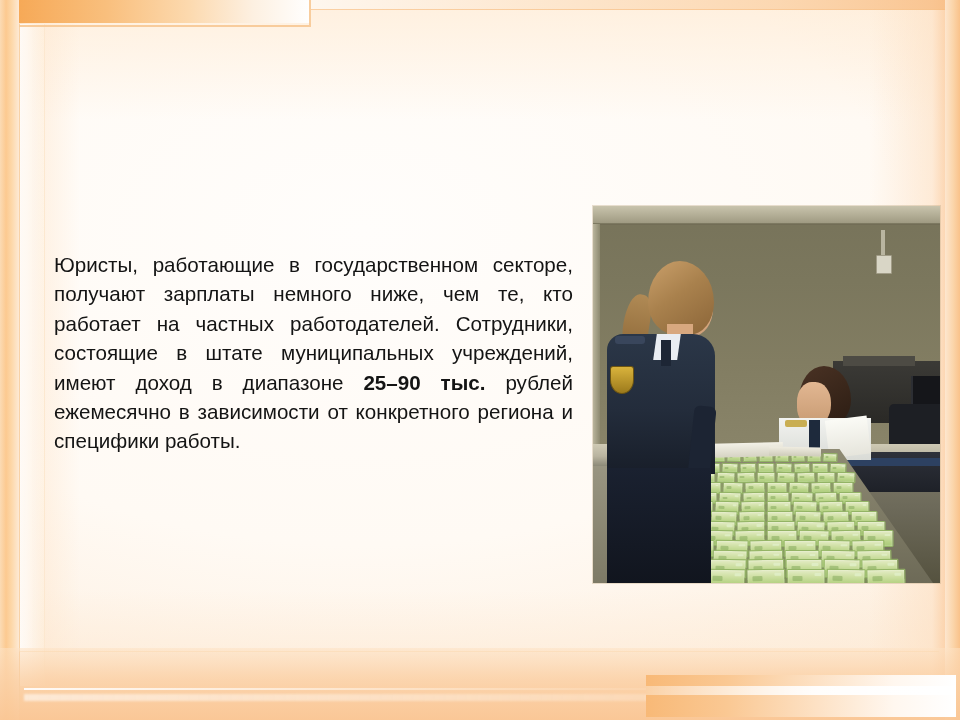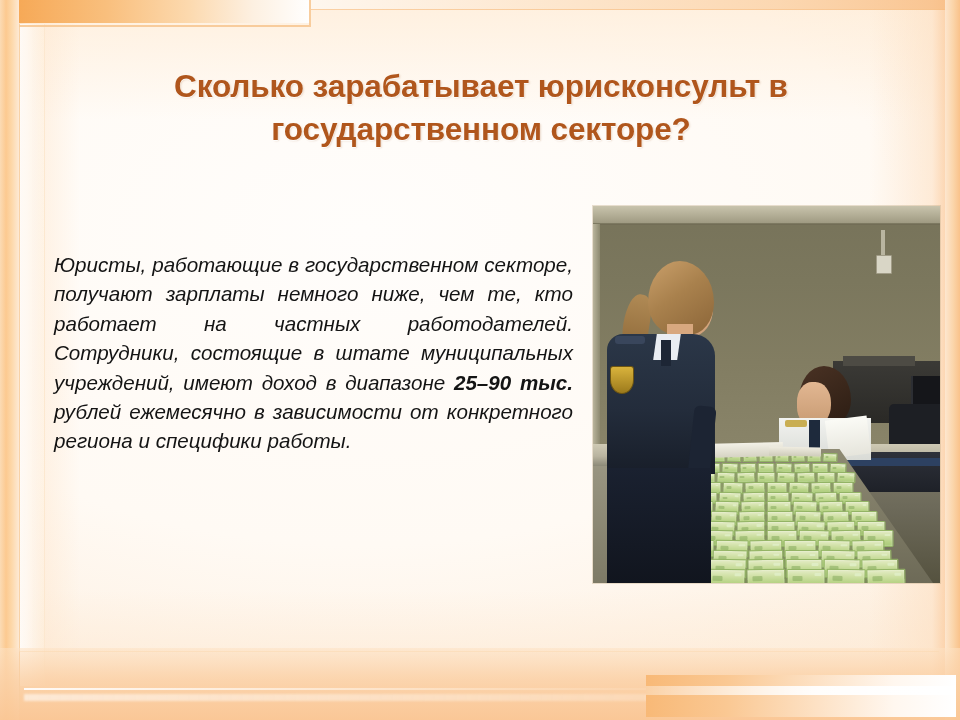"Сколько зарабатывает юрисконсульт в" h1.title { html: <h1>Сколько зарабатывает юрисконсульт в государственном секторе?</h1> -> none }
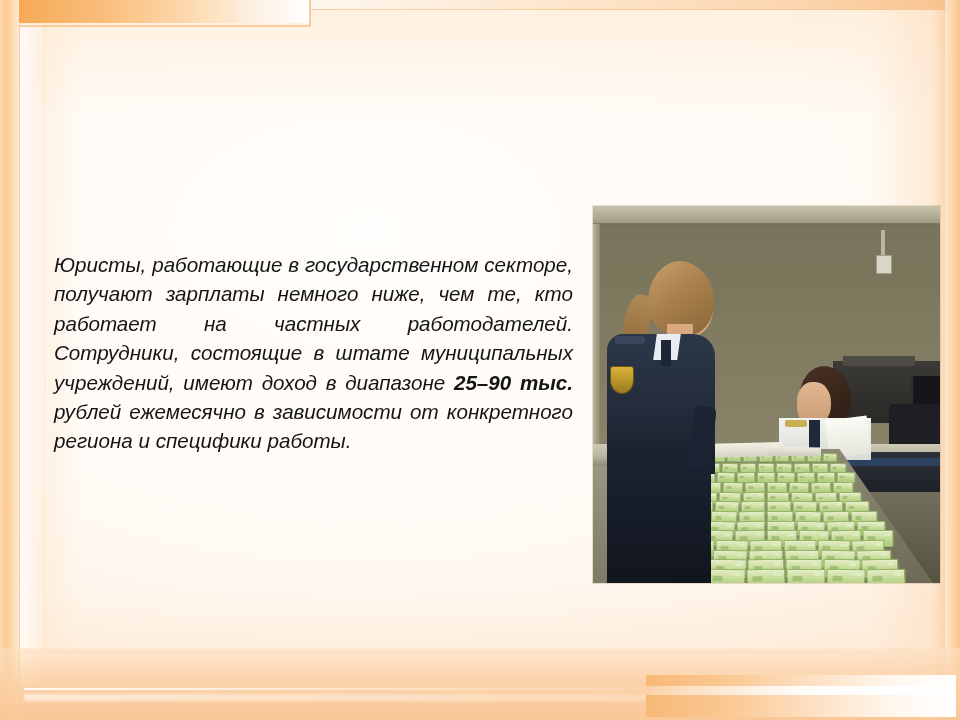"Юристы, работающие в государственном" .para { font-style: italic -> none }
